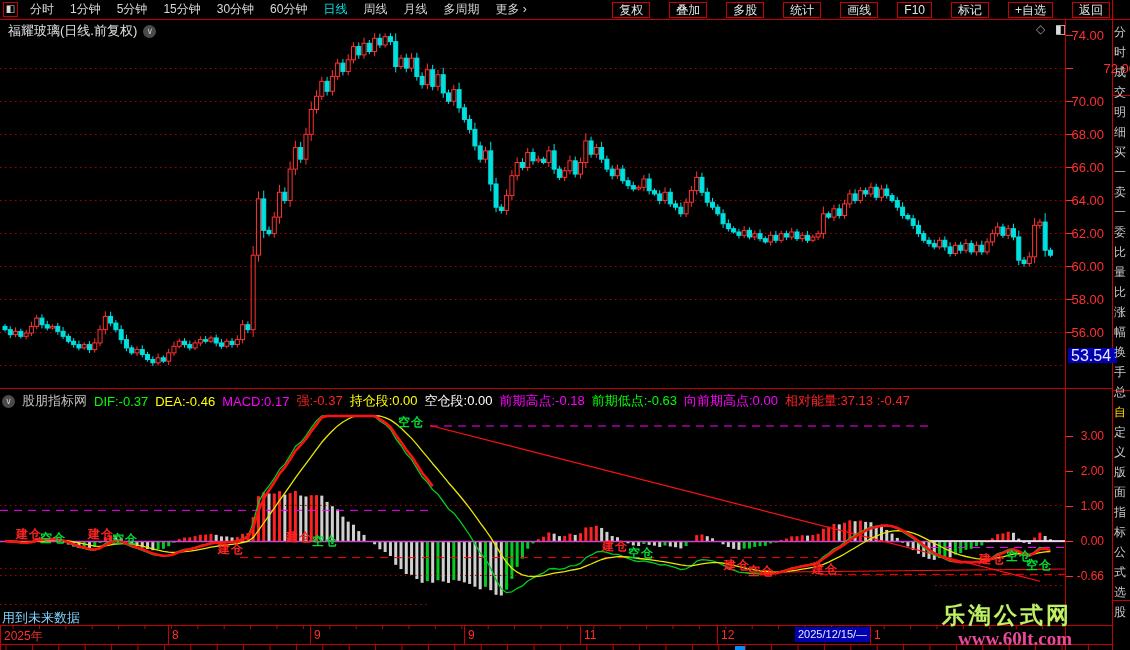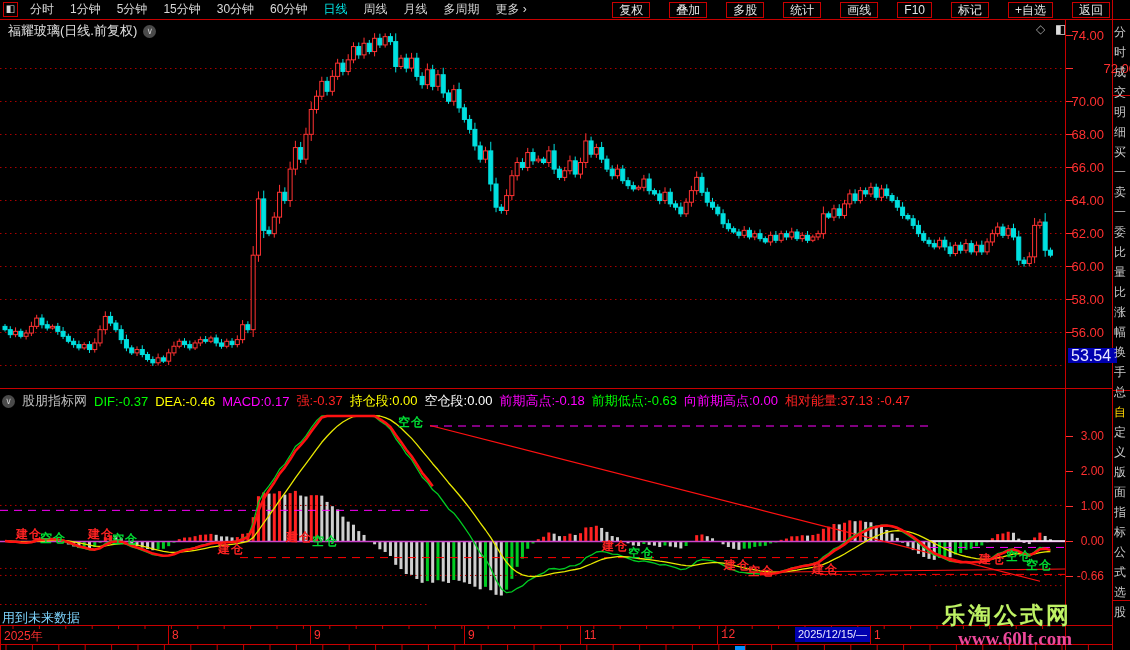"12" div.abs { font-family: Liberation Mono, monospace -> none }
